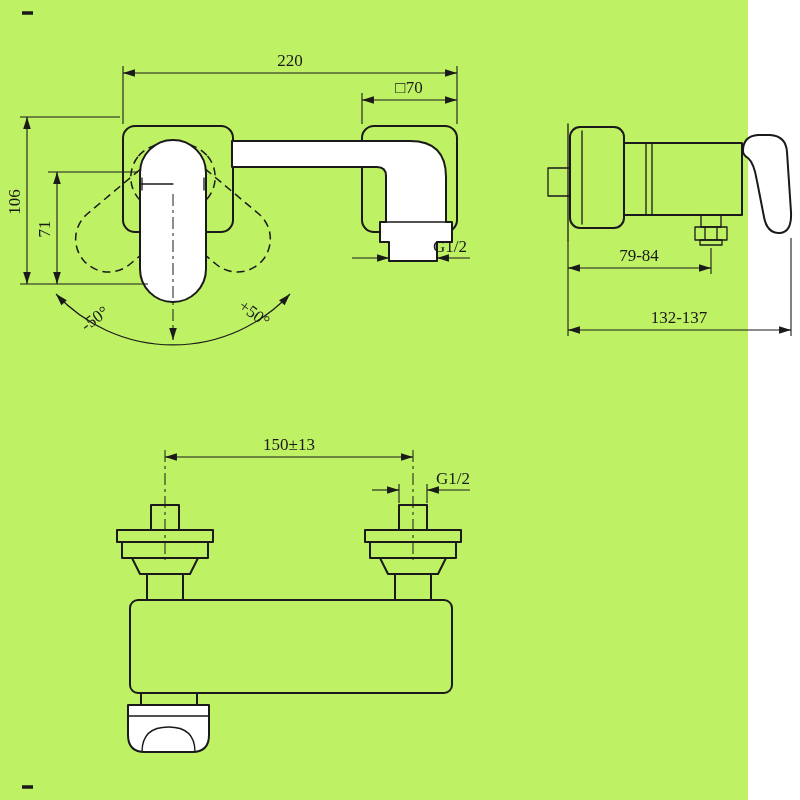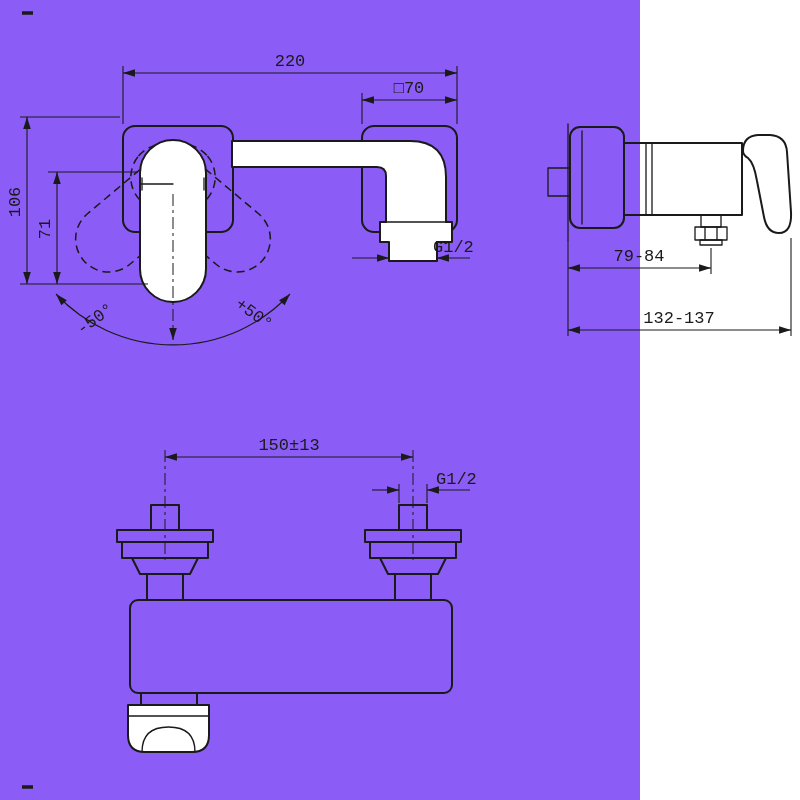"220" #stage { background: #8b5cf6 -> #bef264; font-family: Liberation Mono, monospace -> Liberation Serif, serif; width: 640px -> 748px }
